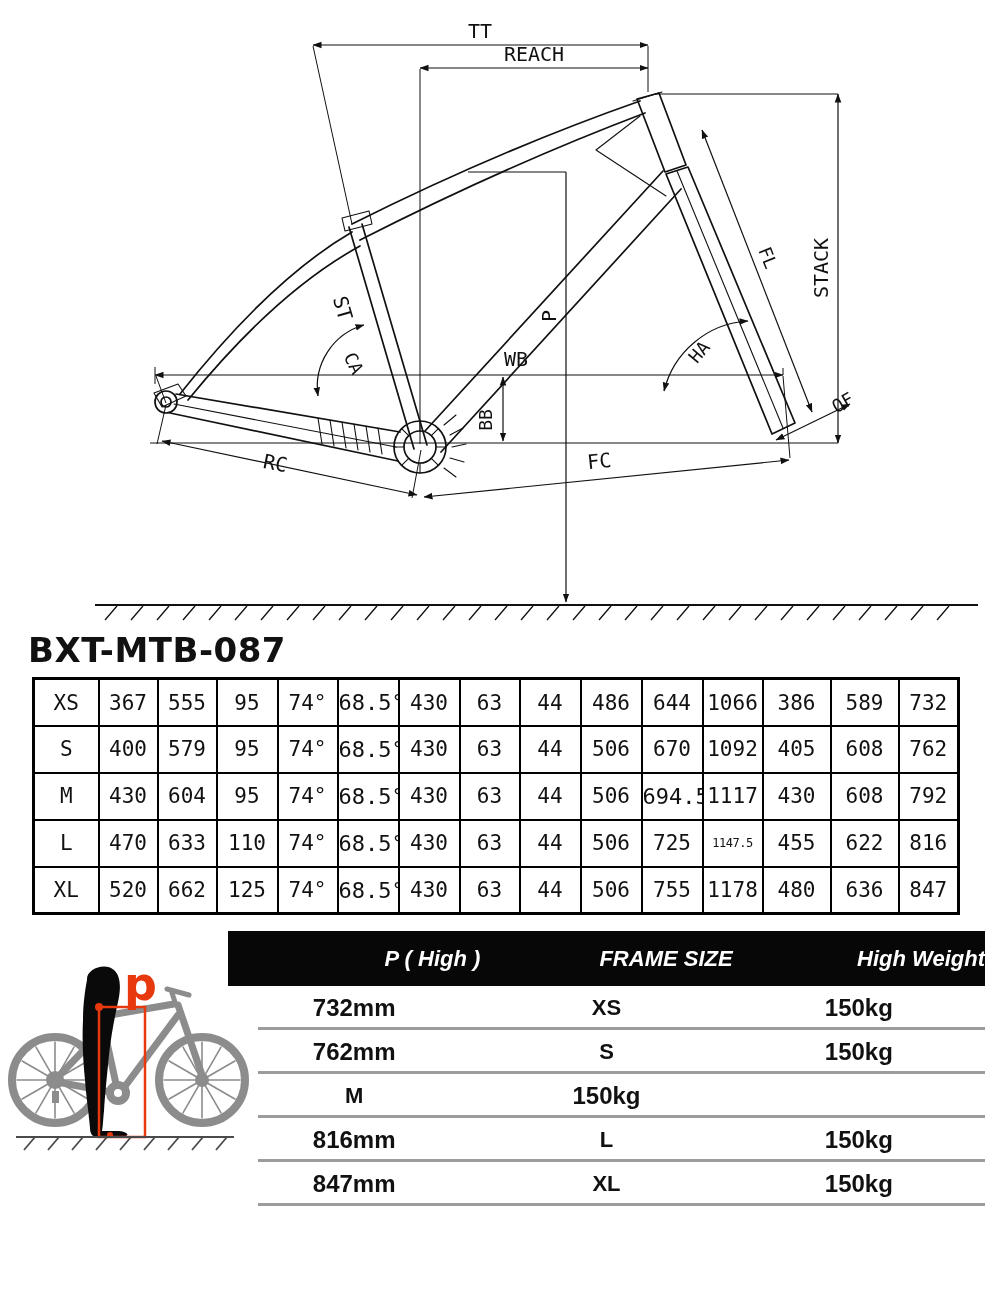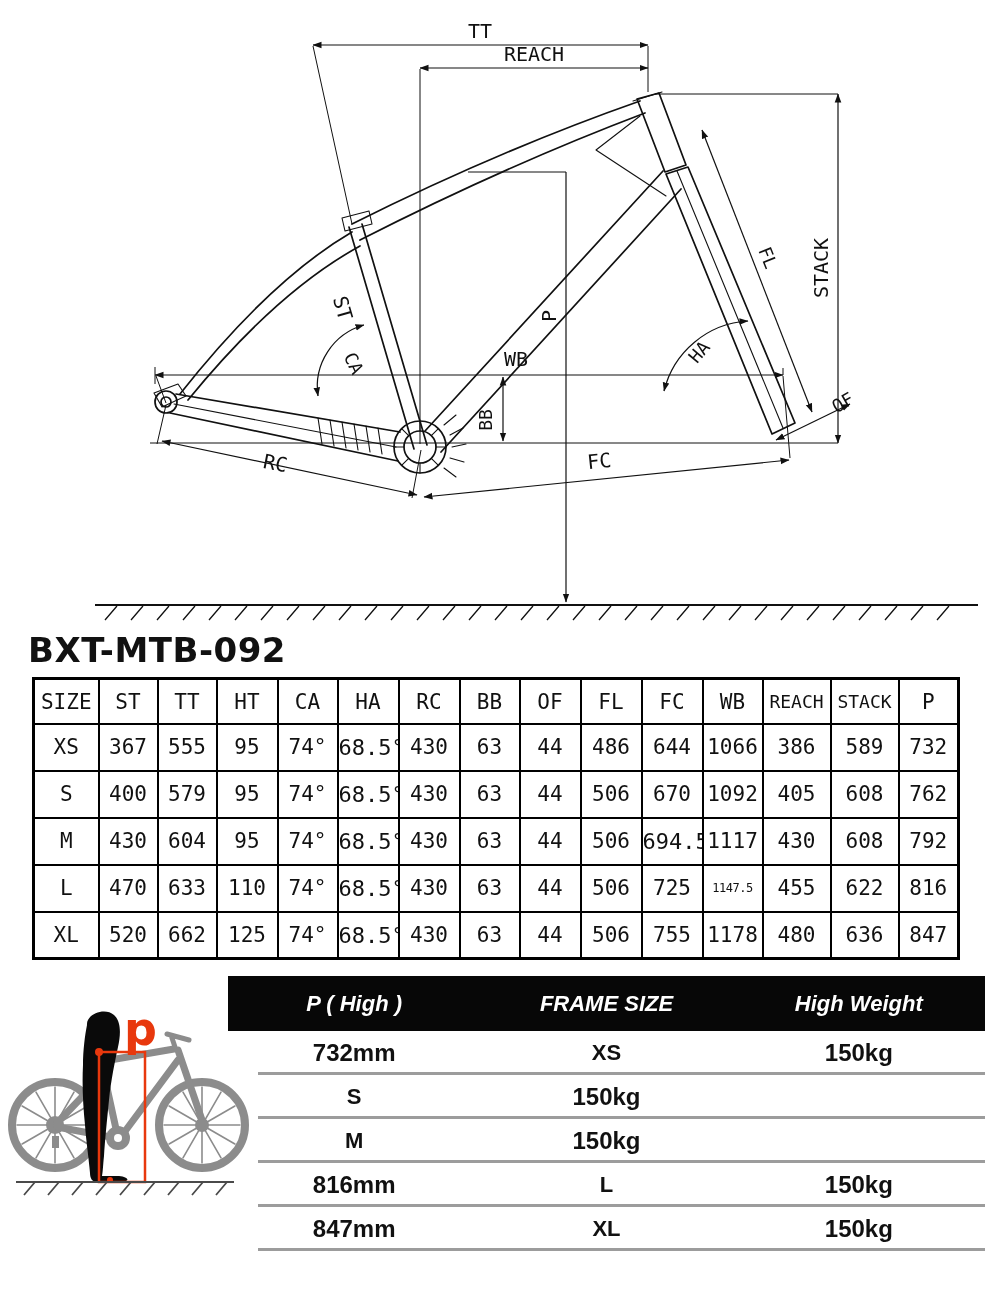"BXT-MTB-092" h1.title { text: BXT-MTB-092 -> BXT-MTB-087 }
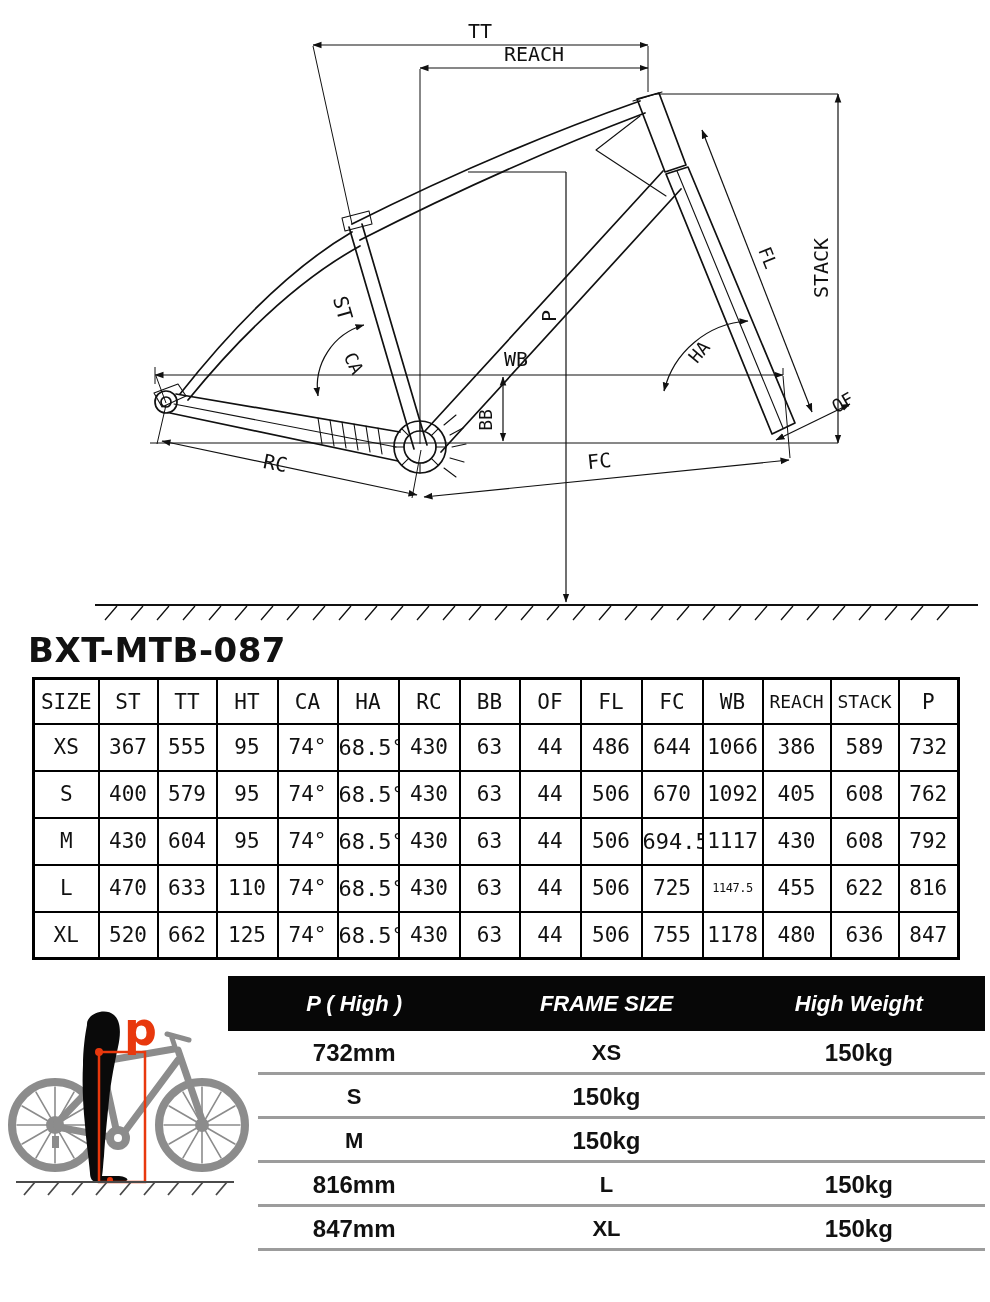"SIZE" tr { html: <tr> <th>SIZE</th> <th>ST</th> <th>TT</th> <th>HT</th> <th>CA</th> <th>HA</th> <th>RC</th> <th>BB</th> <th>OF</th> <th>FL</th> <th>FC</th> <th>WB</th> <th>REACH</th> <th>STACK</th> <th>P</th> </tr> -> none }
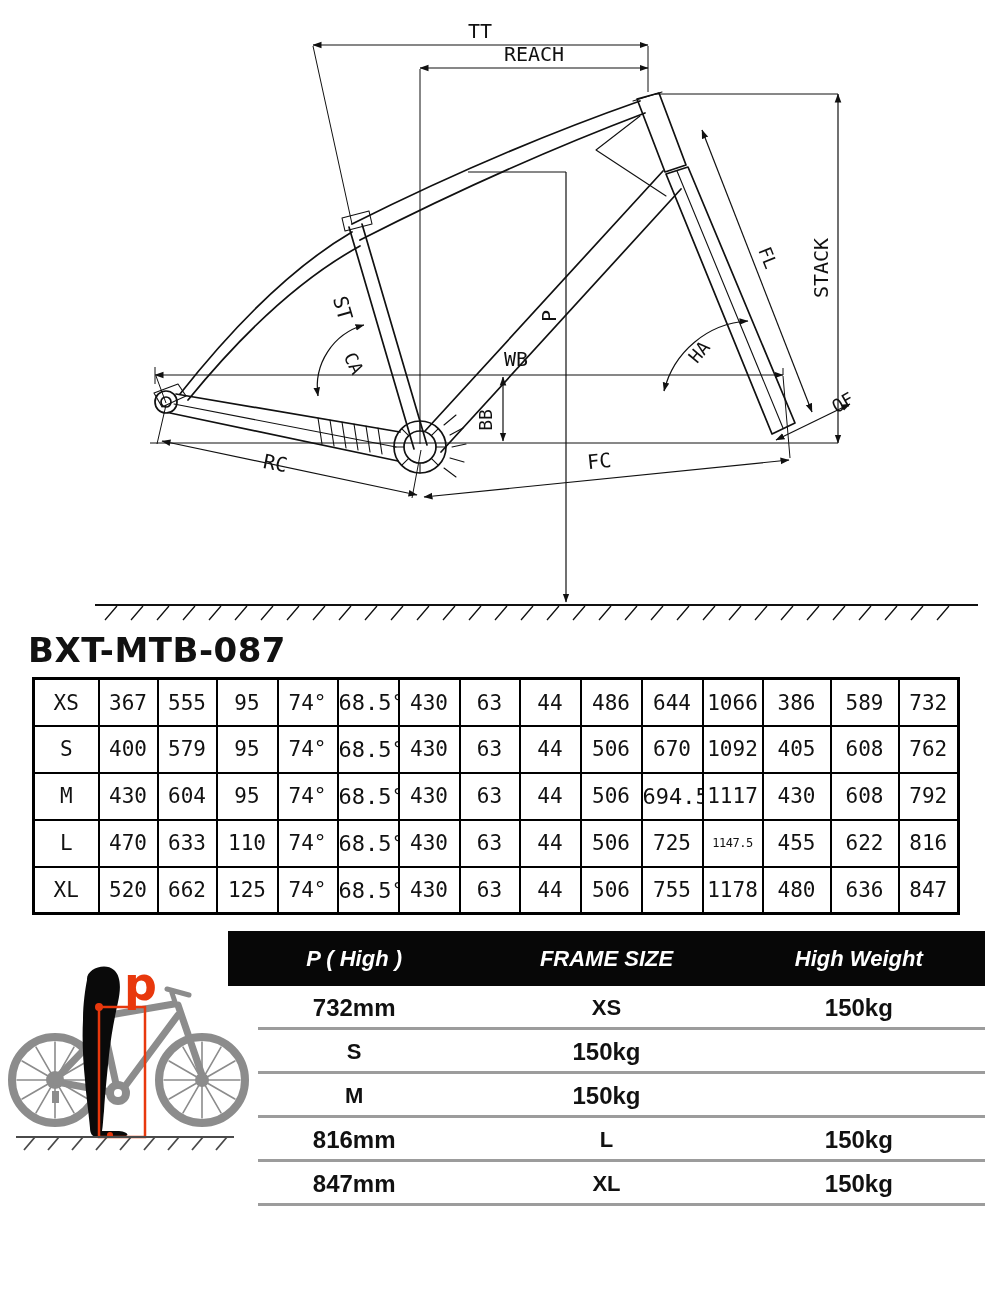"P ( High )" .size-header { text-align: center -> right }
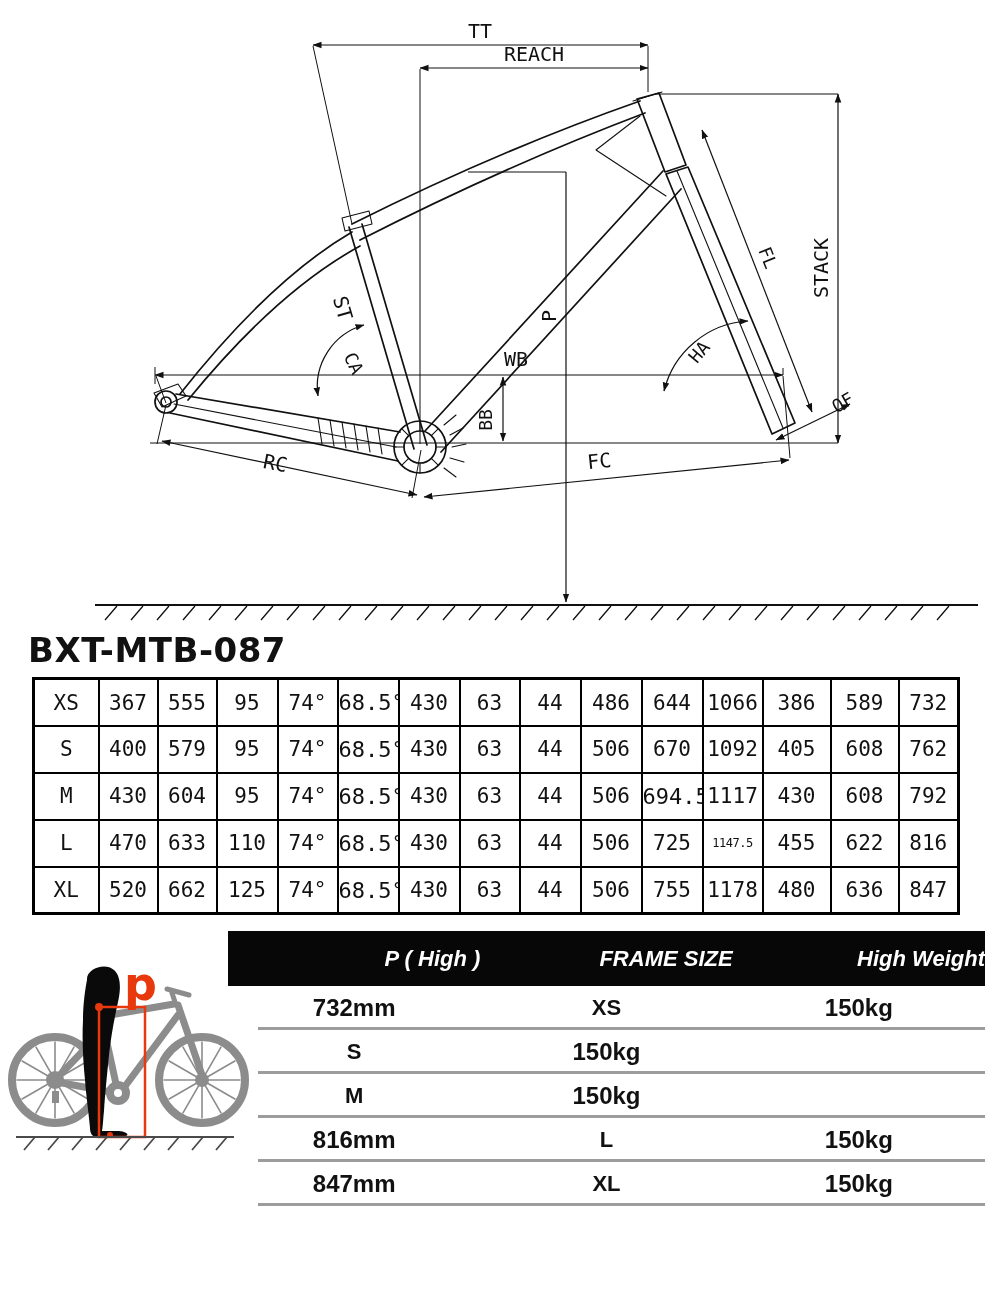"762mm" span.sr-p { html: none -> <span>762mm</span> }
